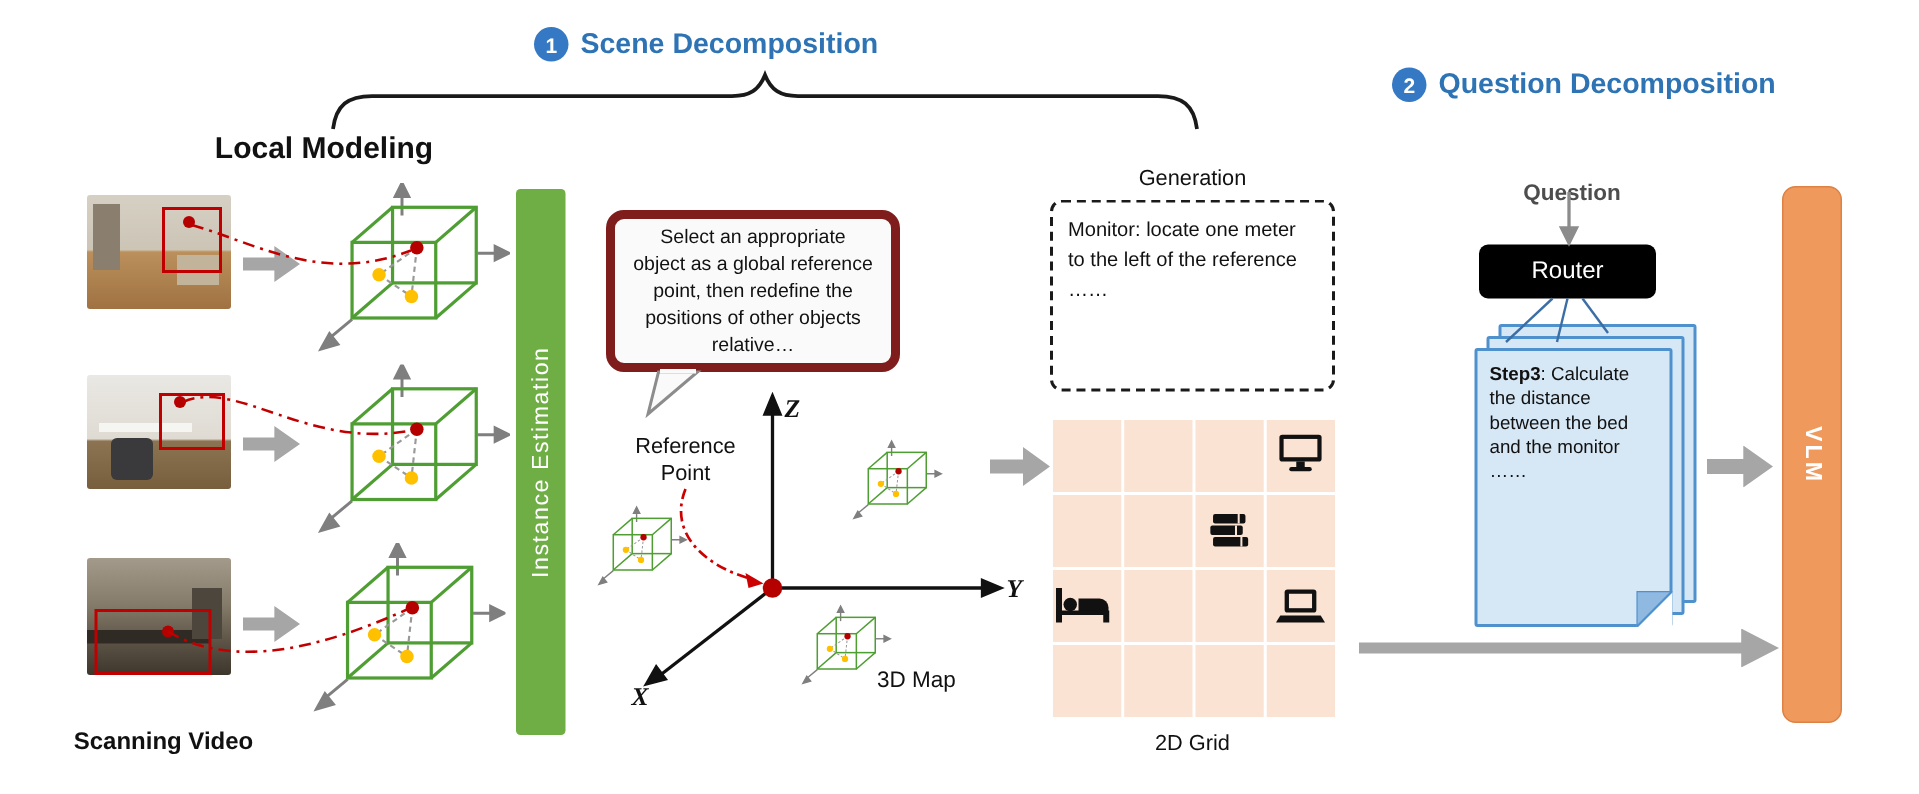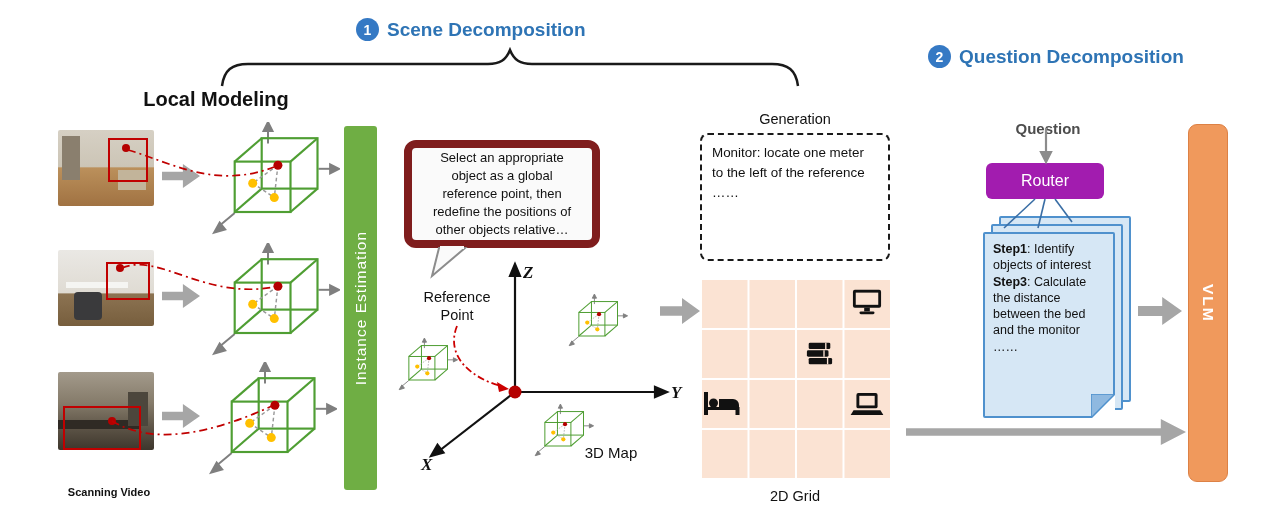"Select an appropriate object as" .bubble { border: 8px solid #7f1d1d -> 6px solid #7f1d1d }
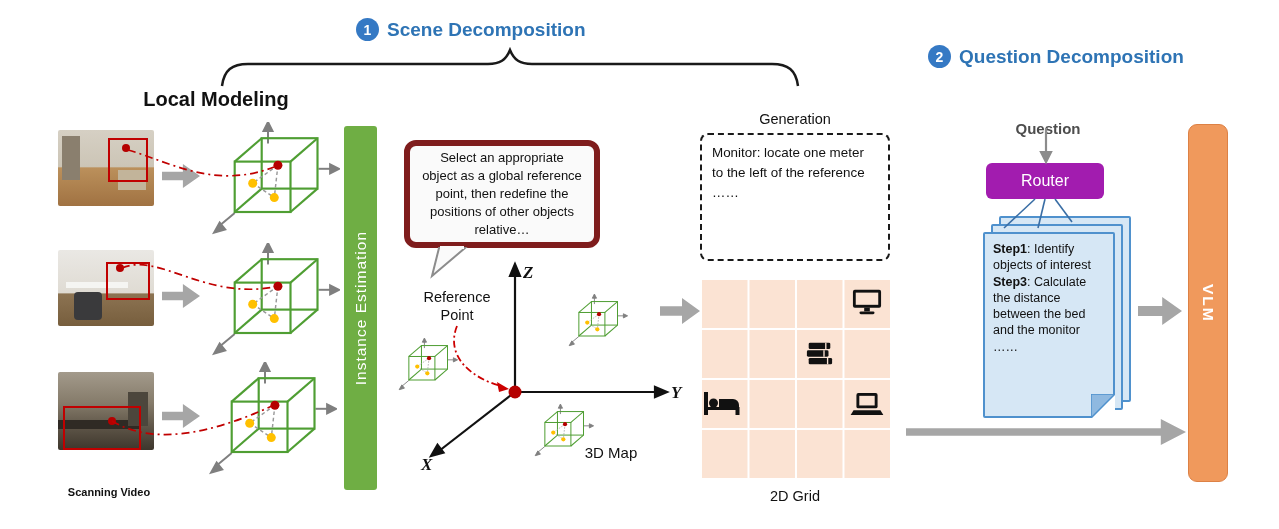"Router" .router { background: #a21caf -> #000000 }
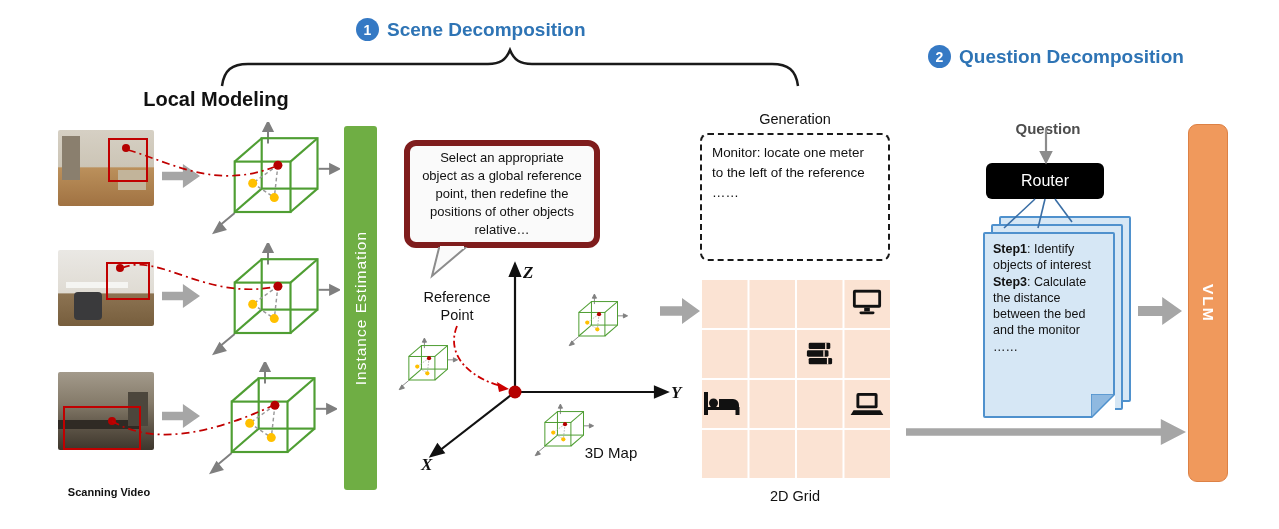"Step1: Identify objects of interest" div.step-line { html: <div><b>Step1</b><span>: Identify objects of interest</span></div> -> none }
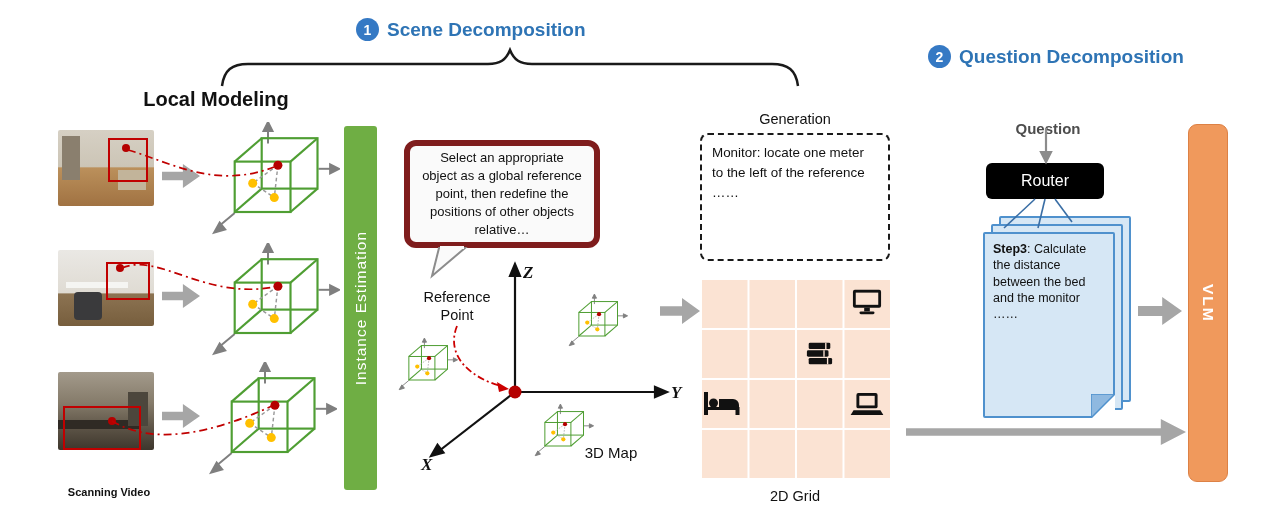"Scanning Video" .caption { font-size: 11px -> 16px }
